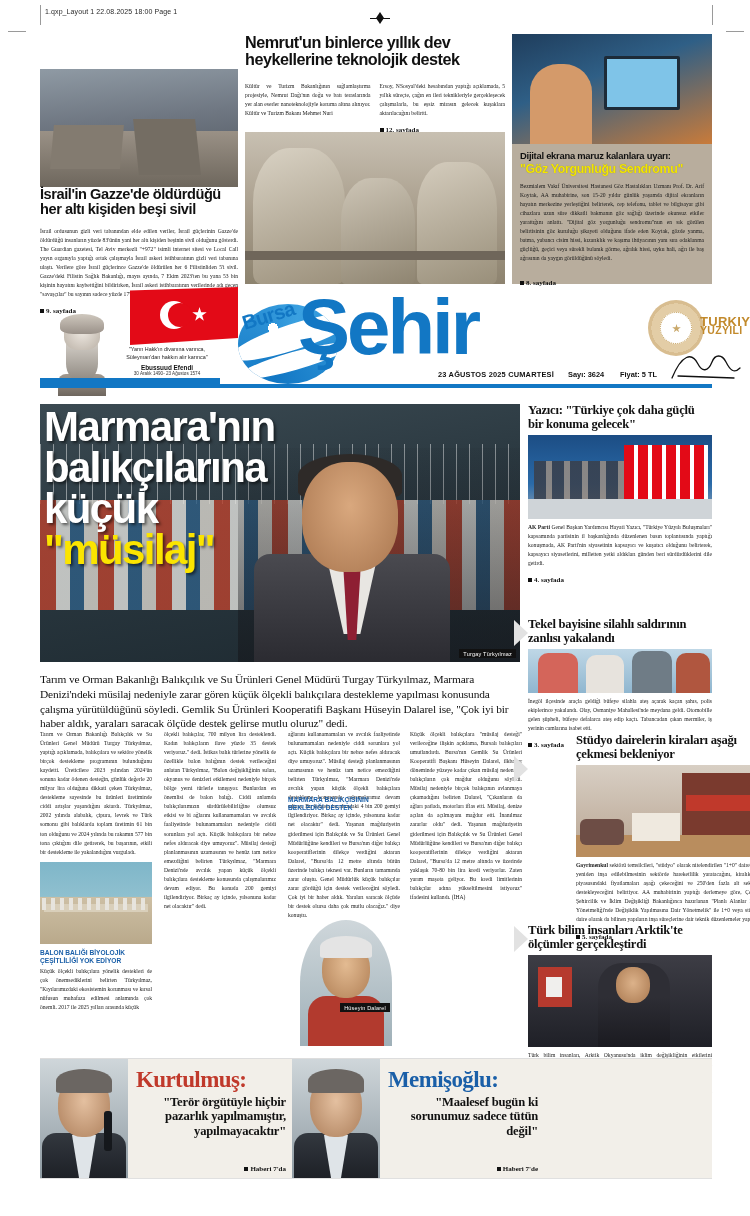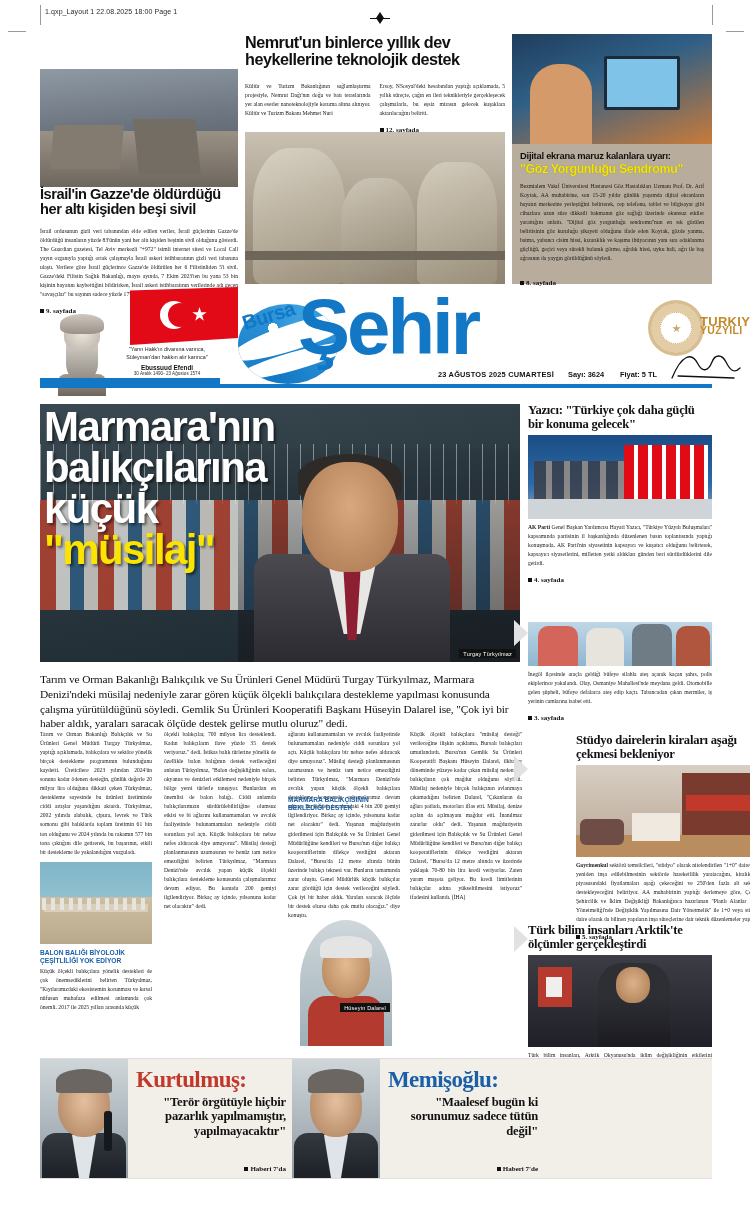"Tekel bayisine silahlı saldırının" h3 { html: none -> <h3>Tekel bayisine silahlı saldırının zanlısı yakalandı</h3> }
